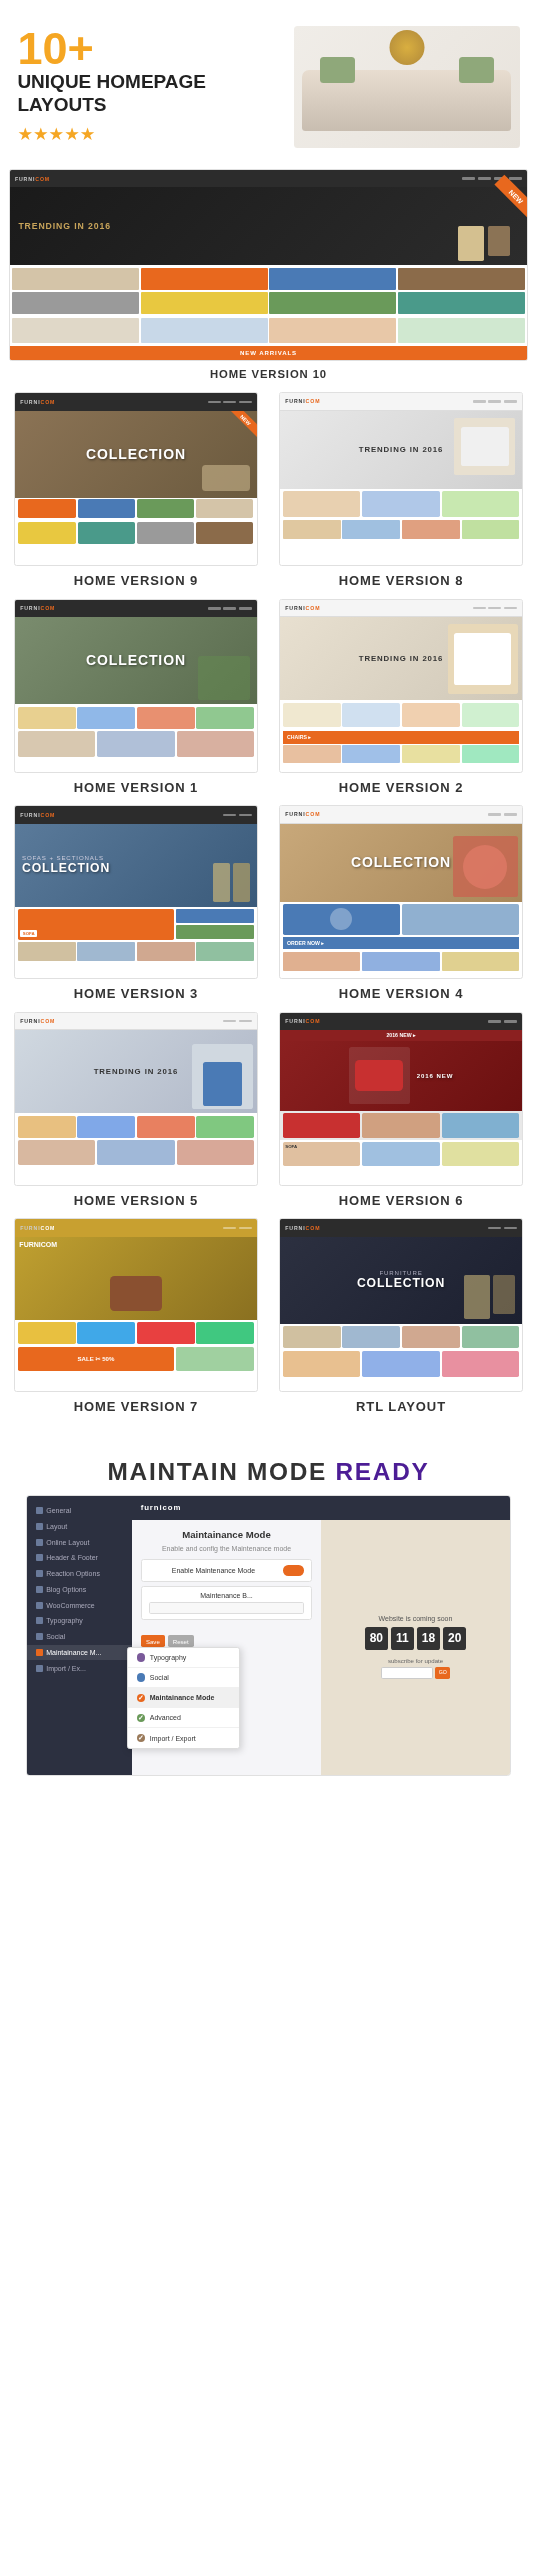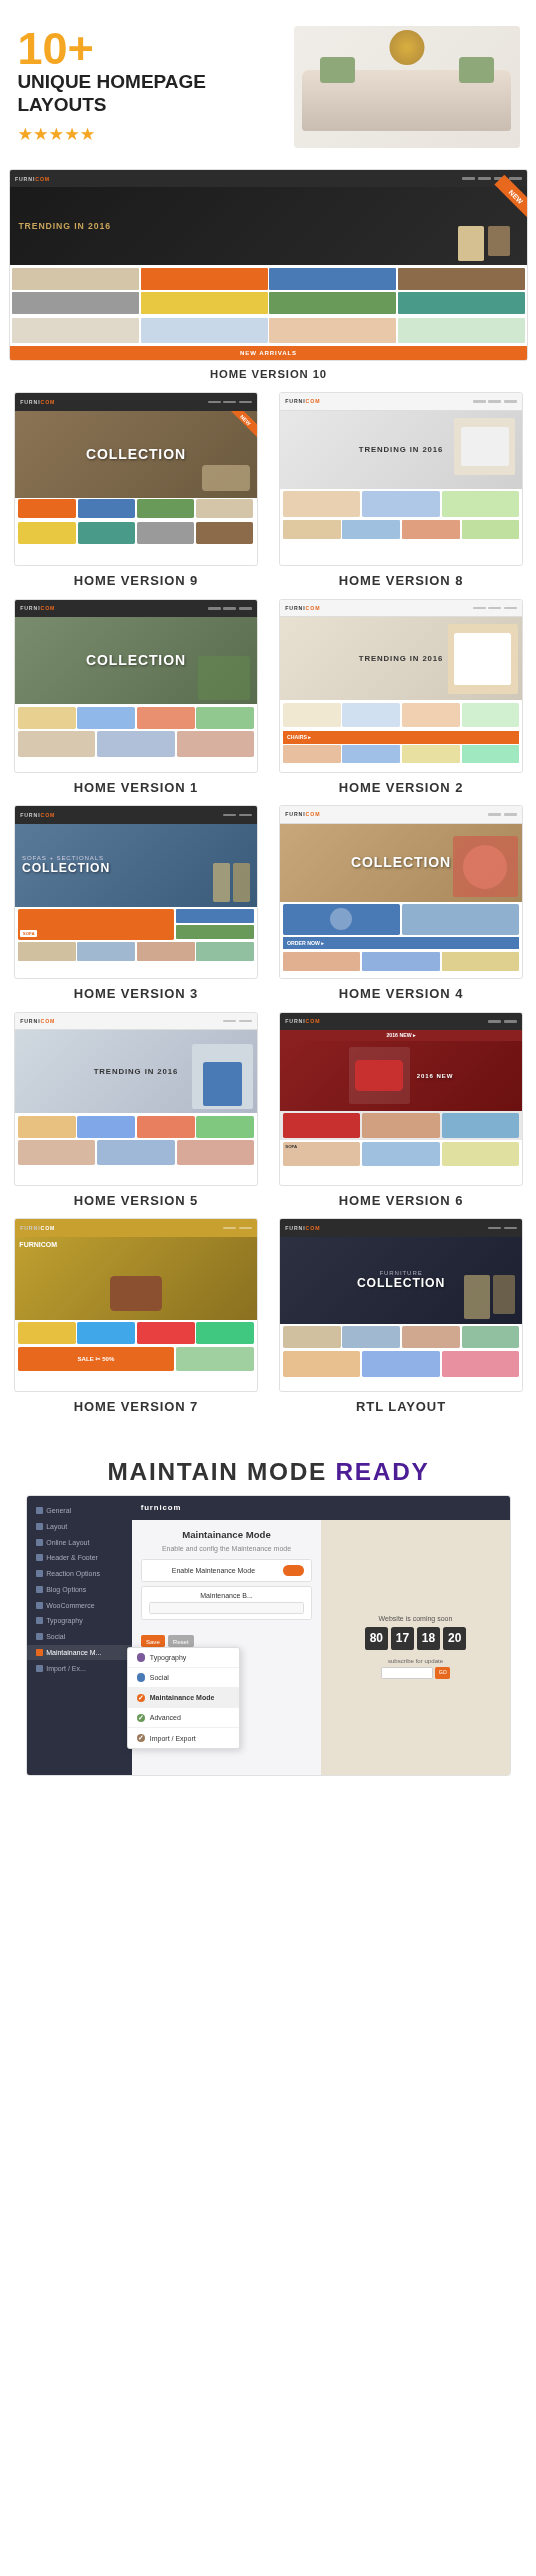"17" span.ms-countdown-num { text: 17 -> 11 }
